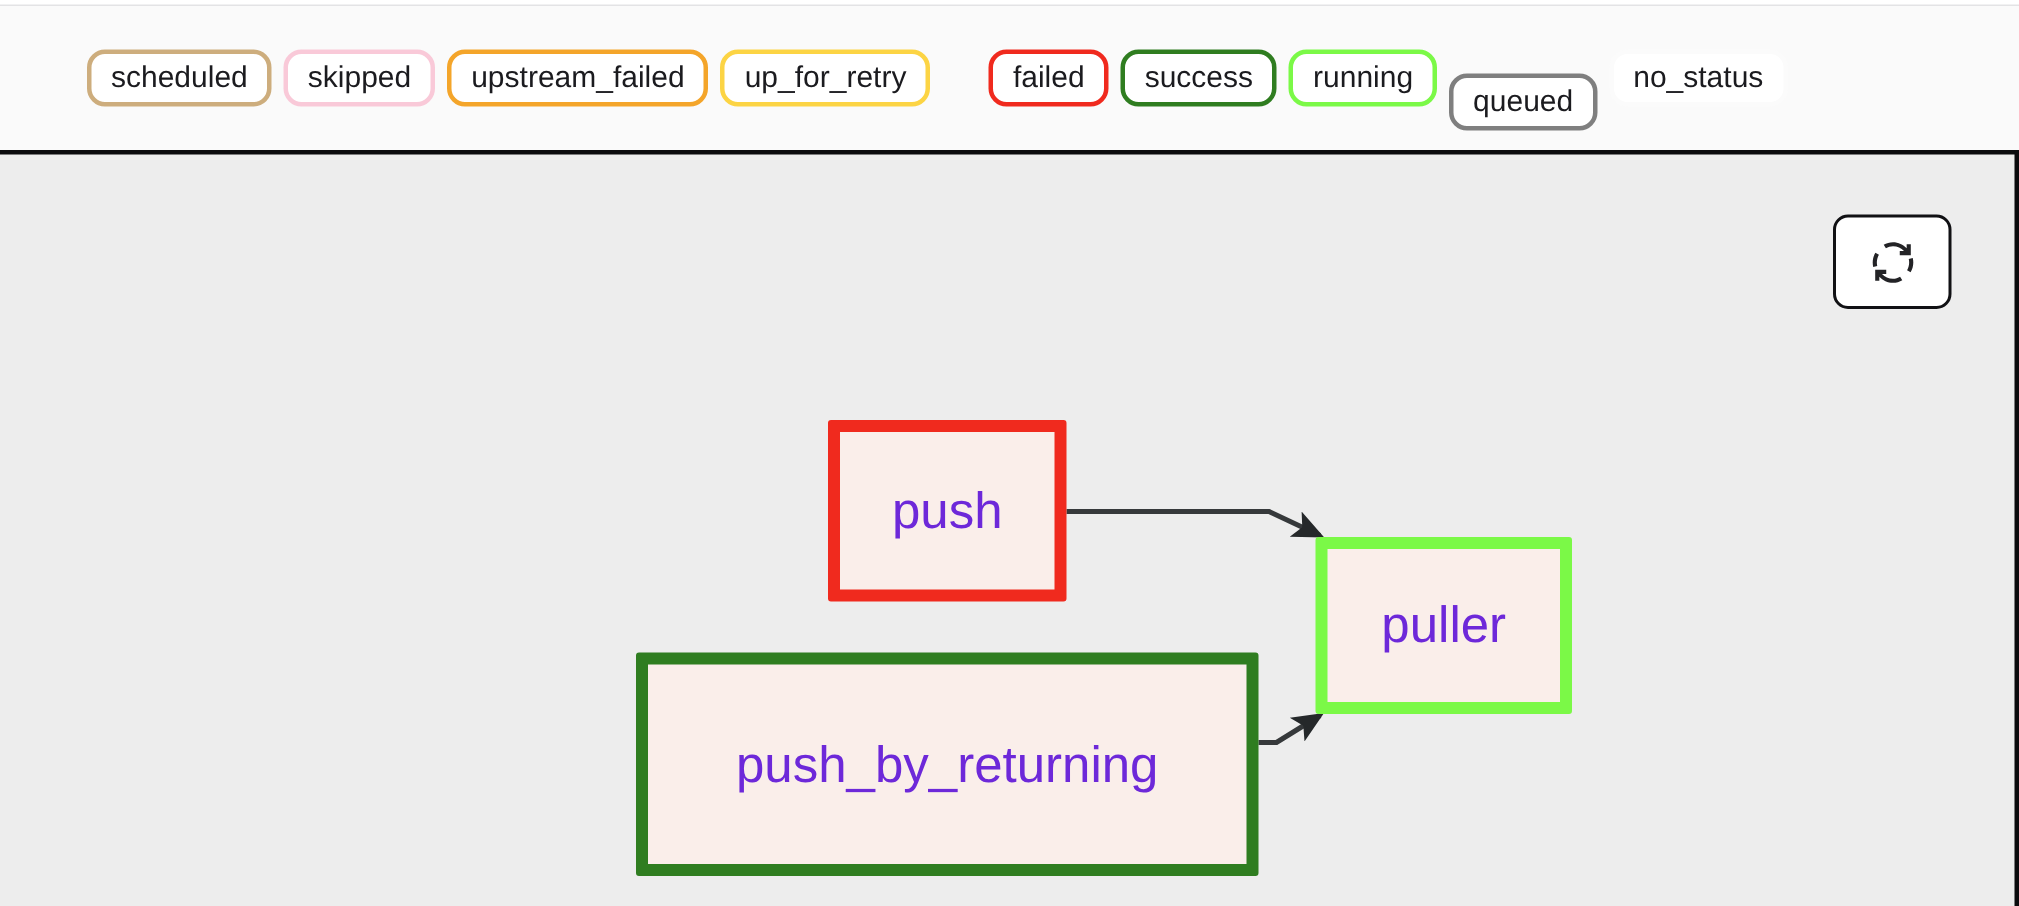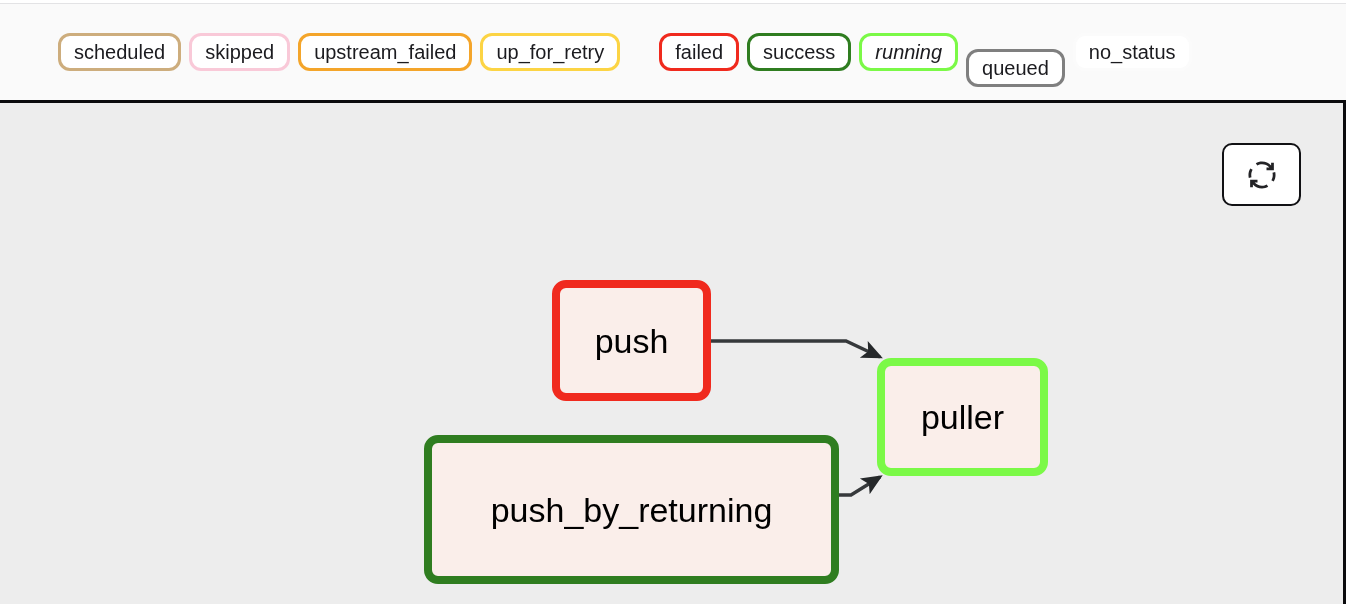"running" span.legend-badge { font-style: italic -> none }
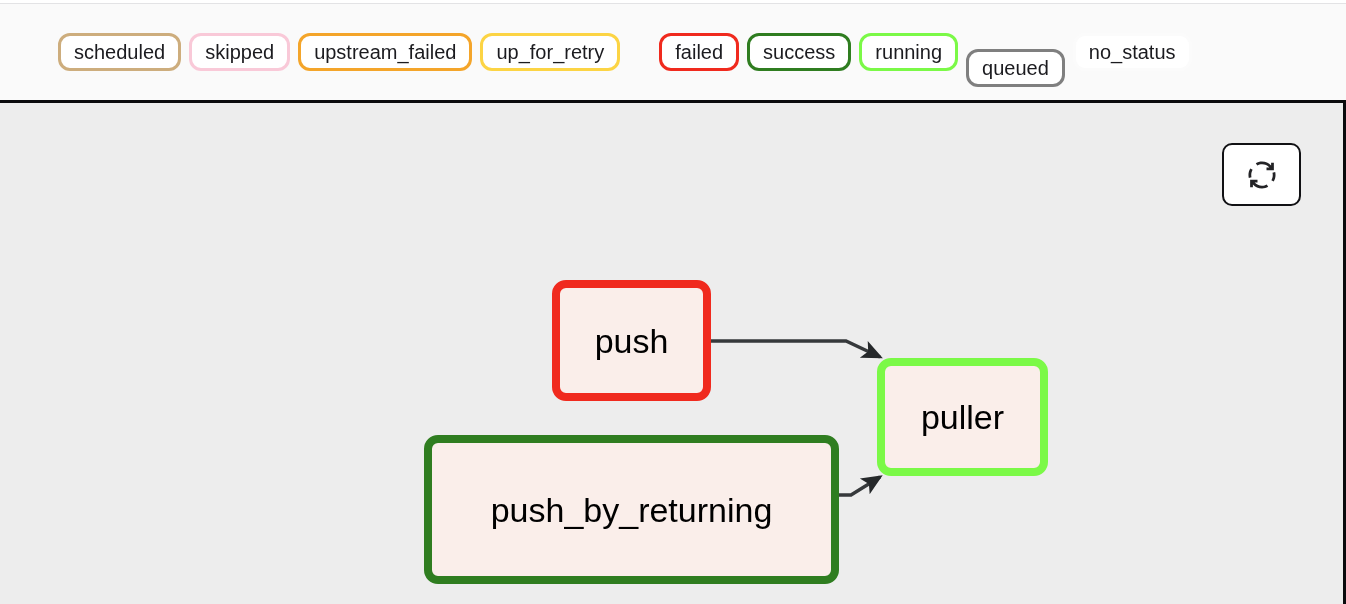"push" .node { border-radius: 14px -> 2px; color: #000000 -> #6d28d9 }
